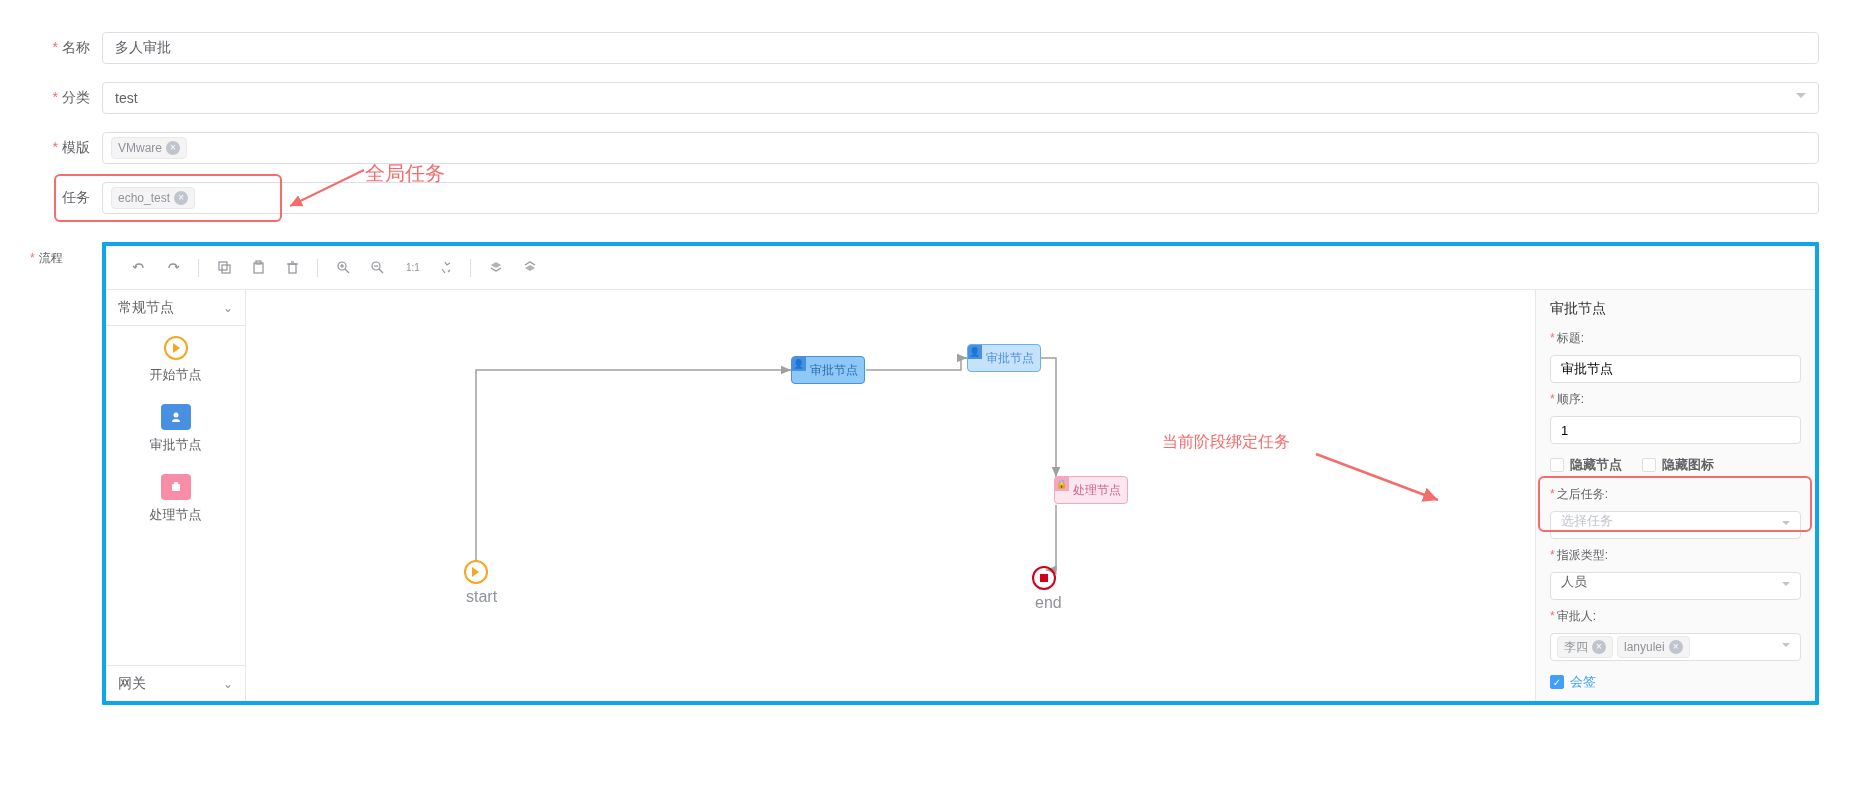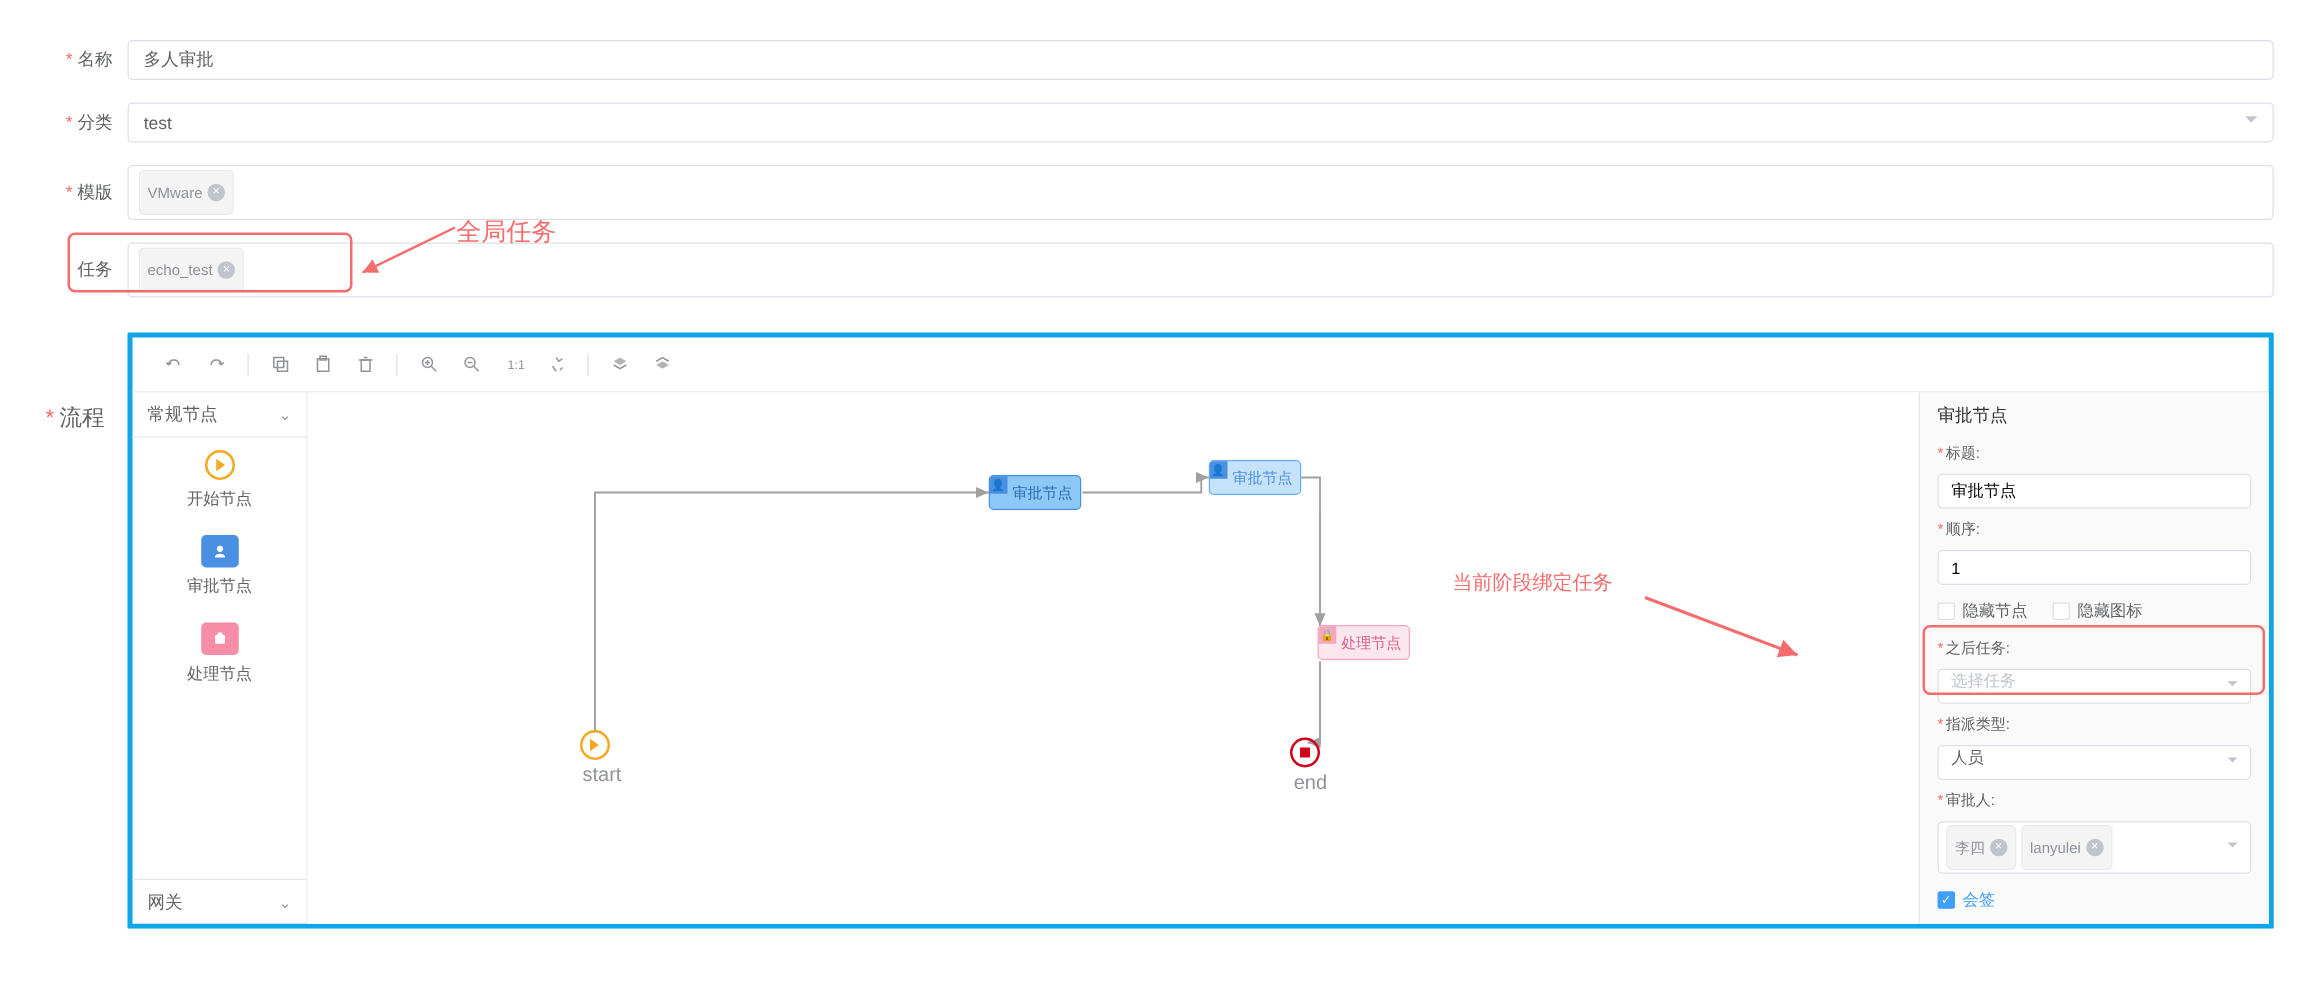"VMware" .tag-chip { height: 36px -> 22px }
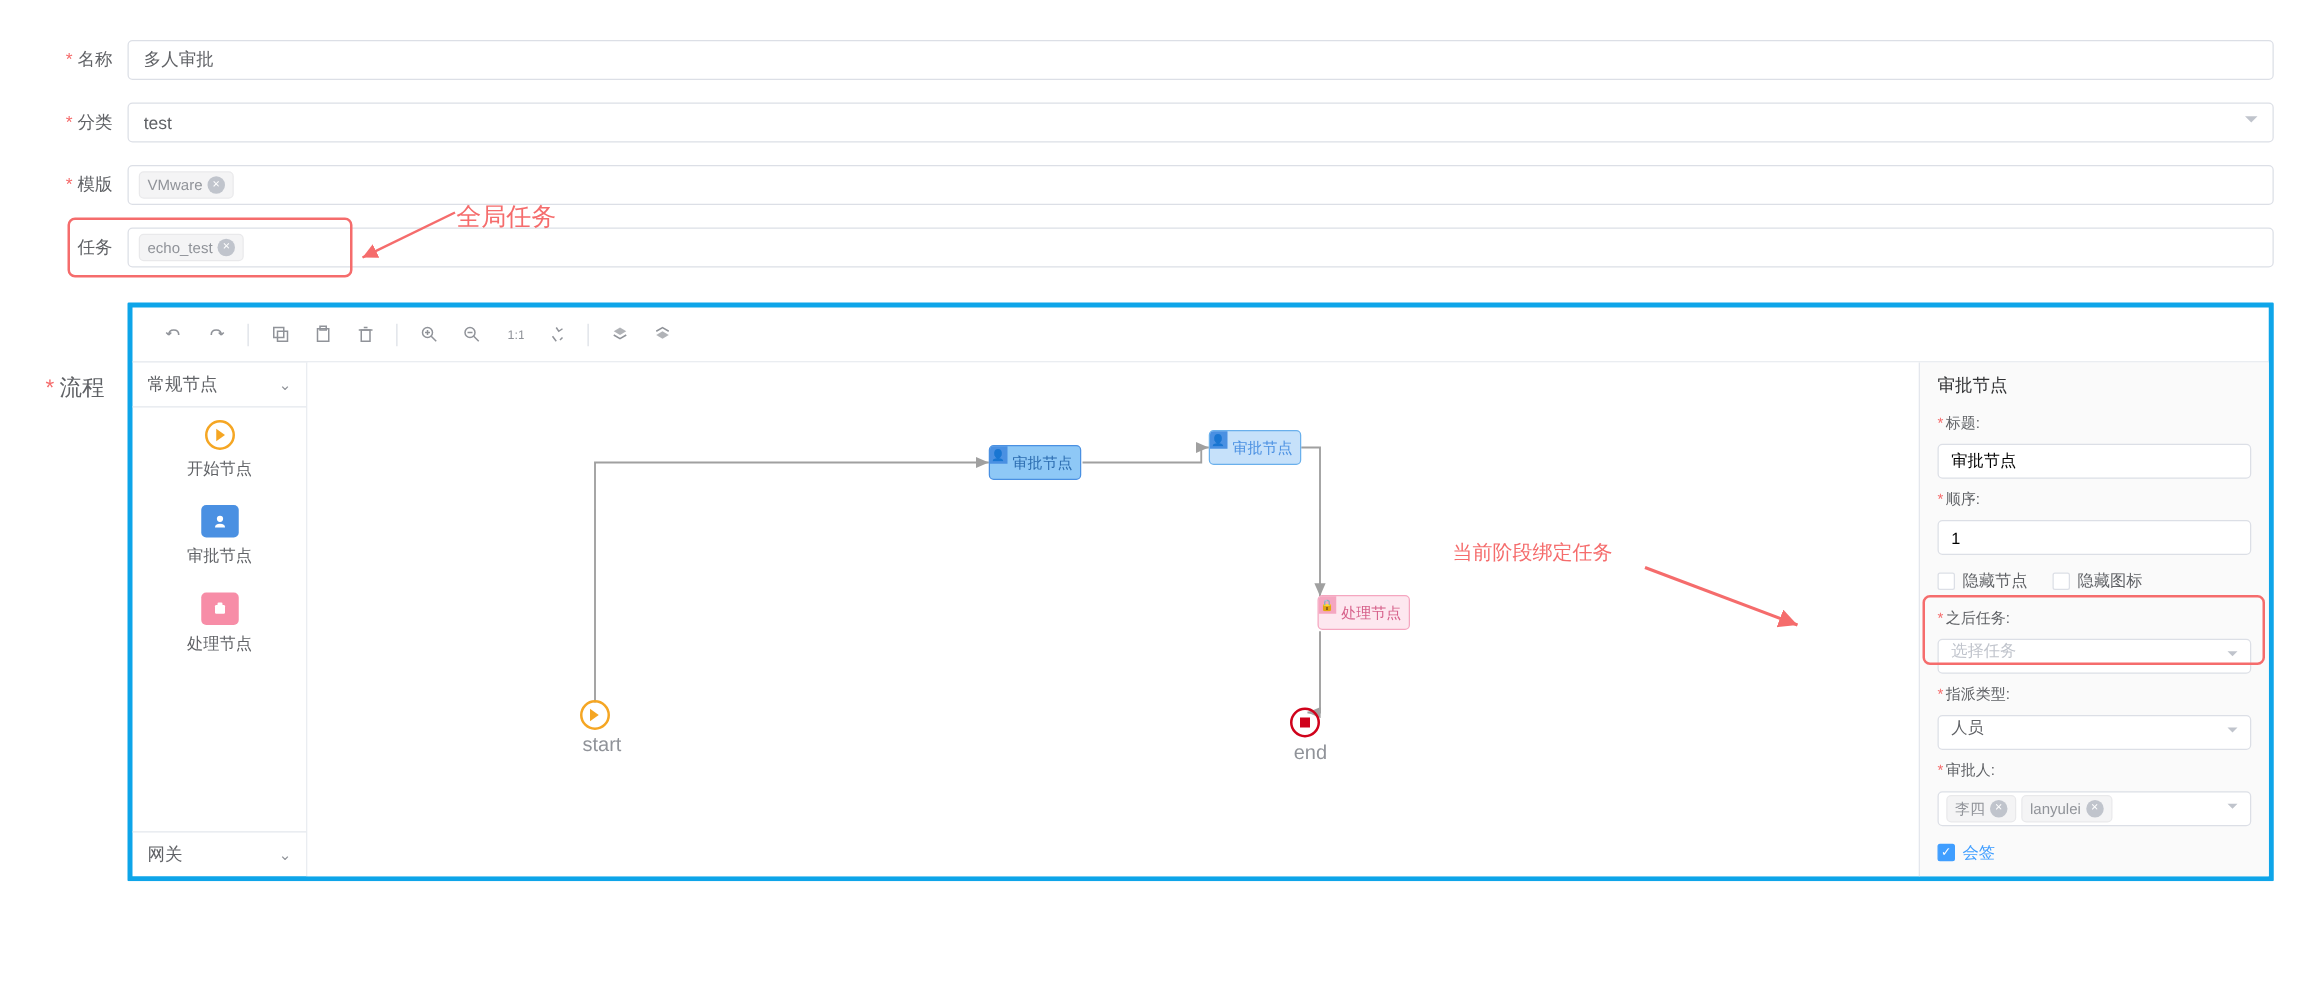"流程" .flow-label { font-size: 18px -> 12px; margin-top: 48px -> none; text-align: center -> left }
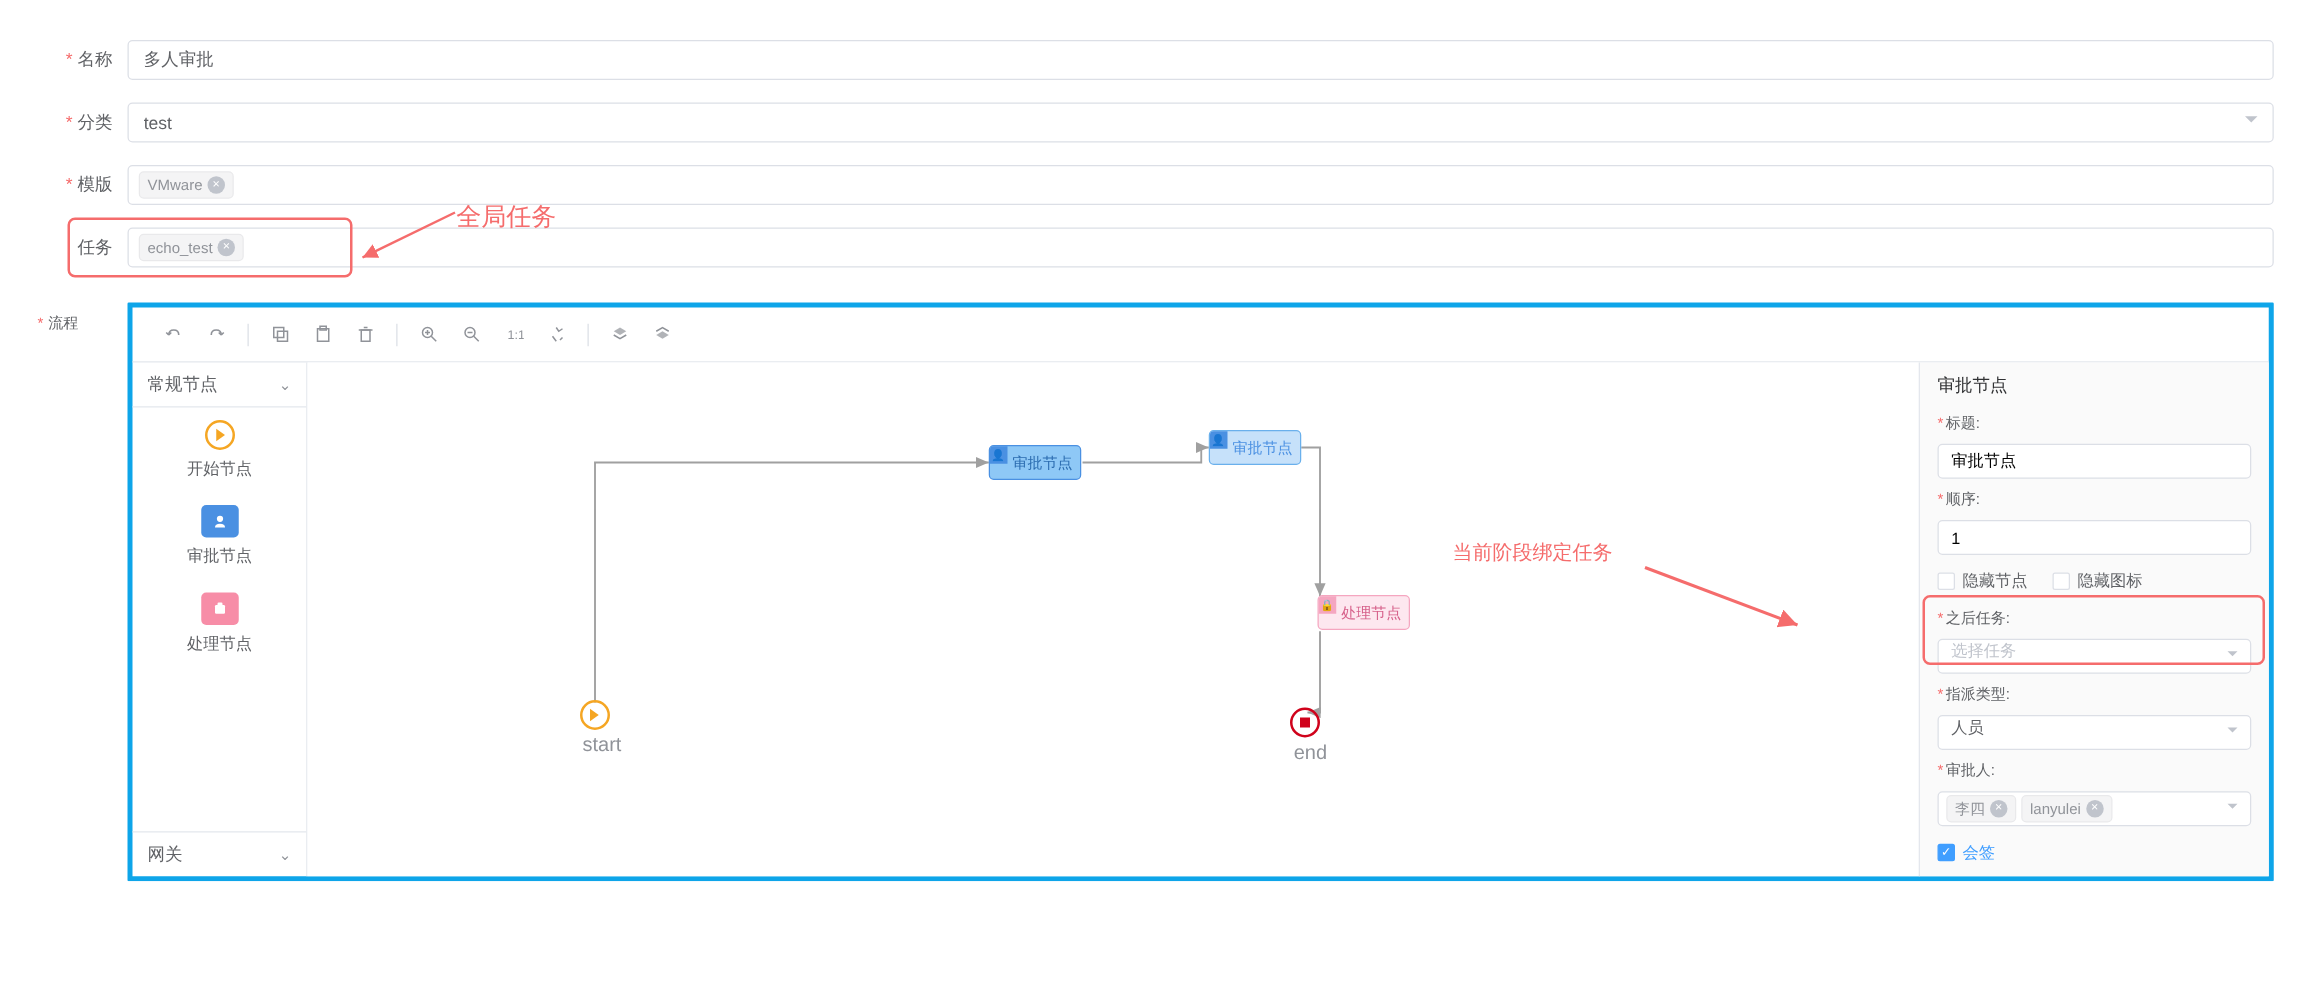"隐藏节点" .checkbox-row { font-weight: none -> bold }
